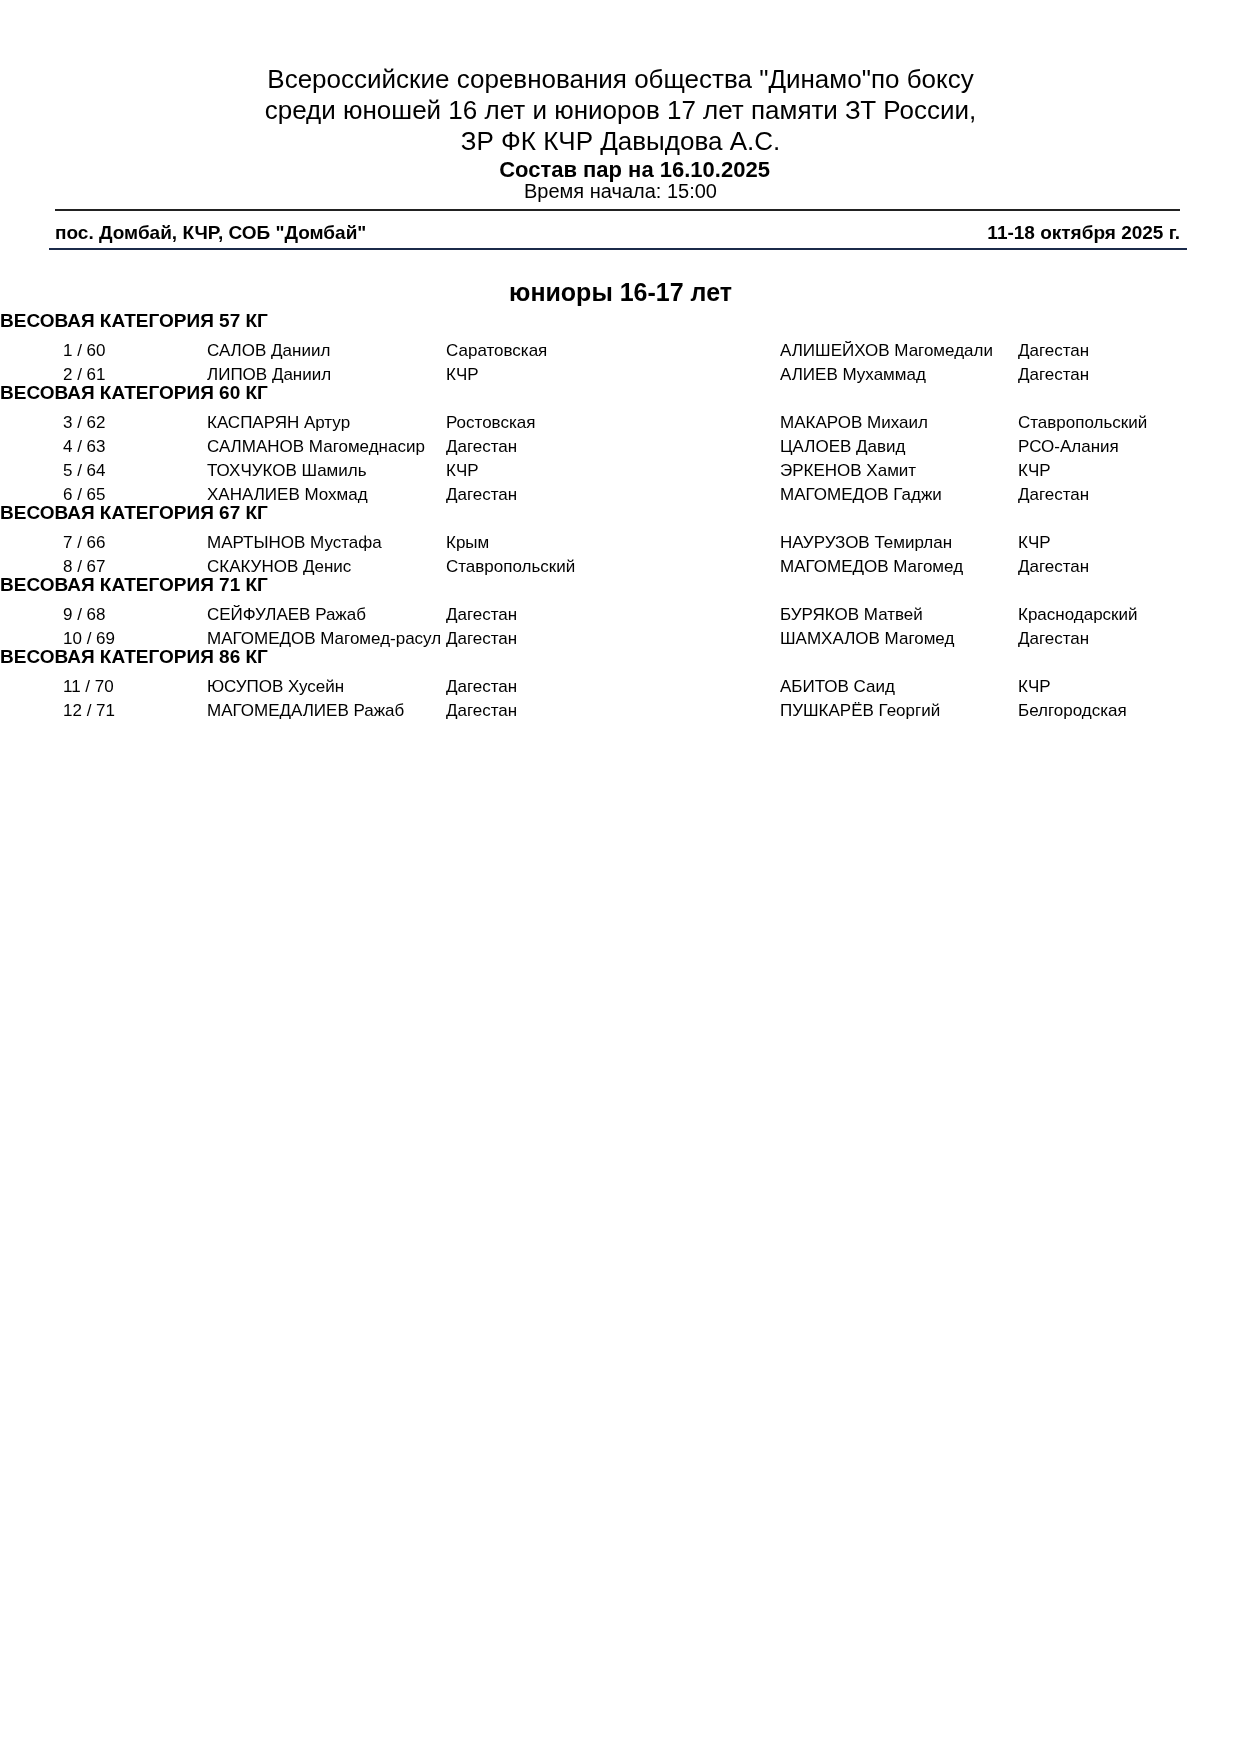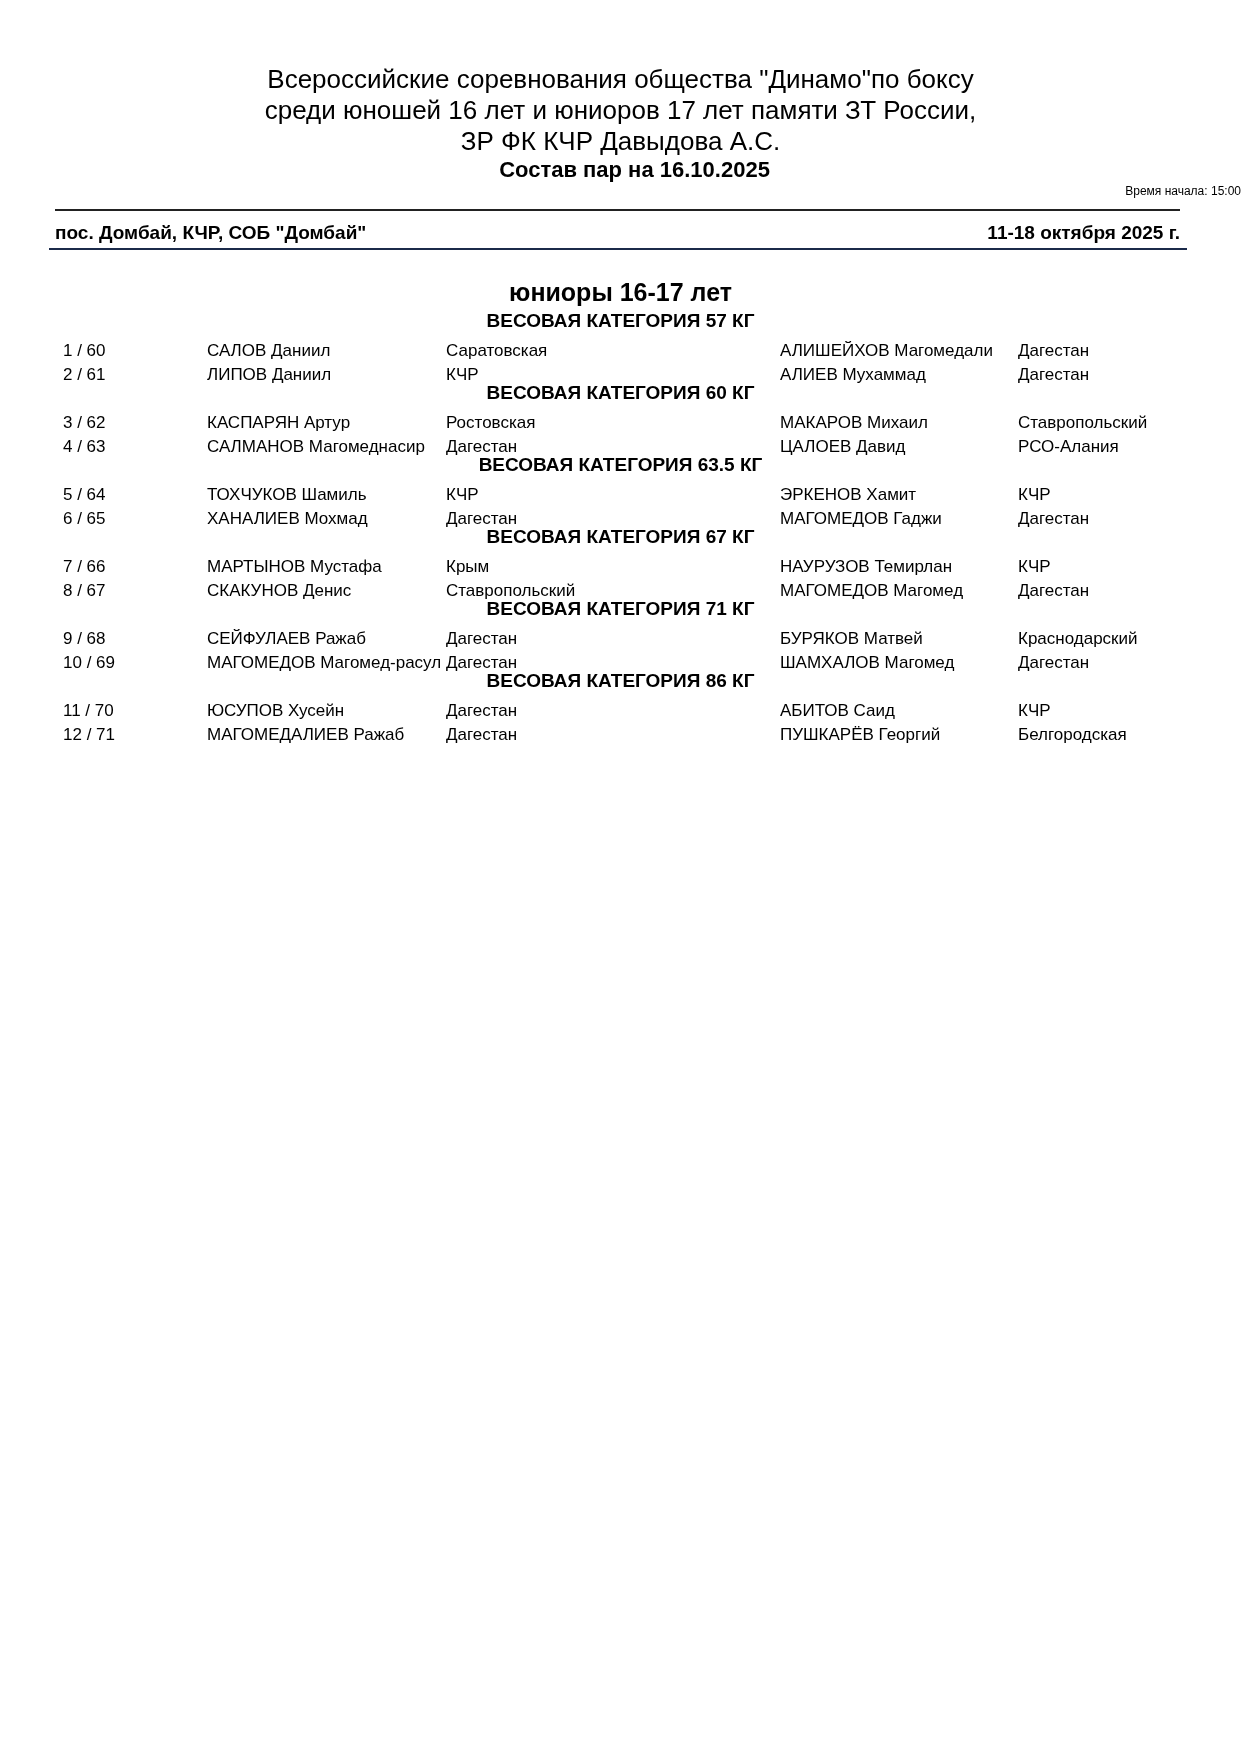"Время начала: 15:00" .start-time { font-size: 12px -> 20px; text-align: right -> none }
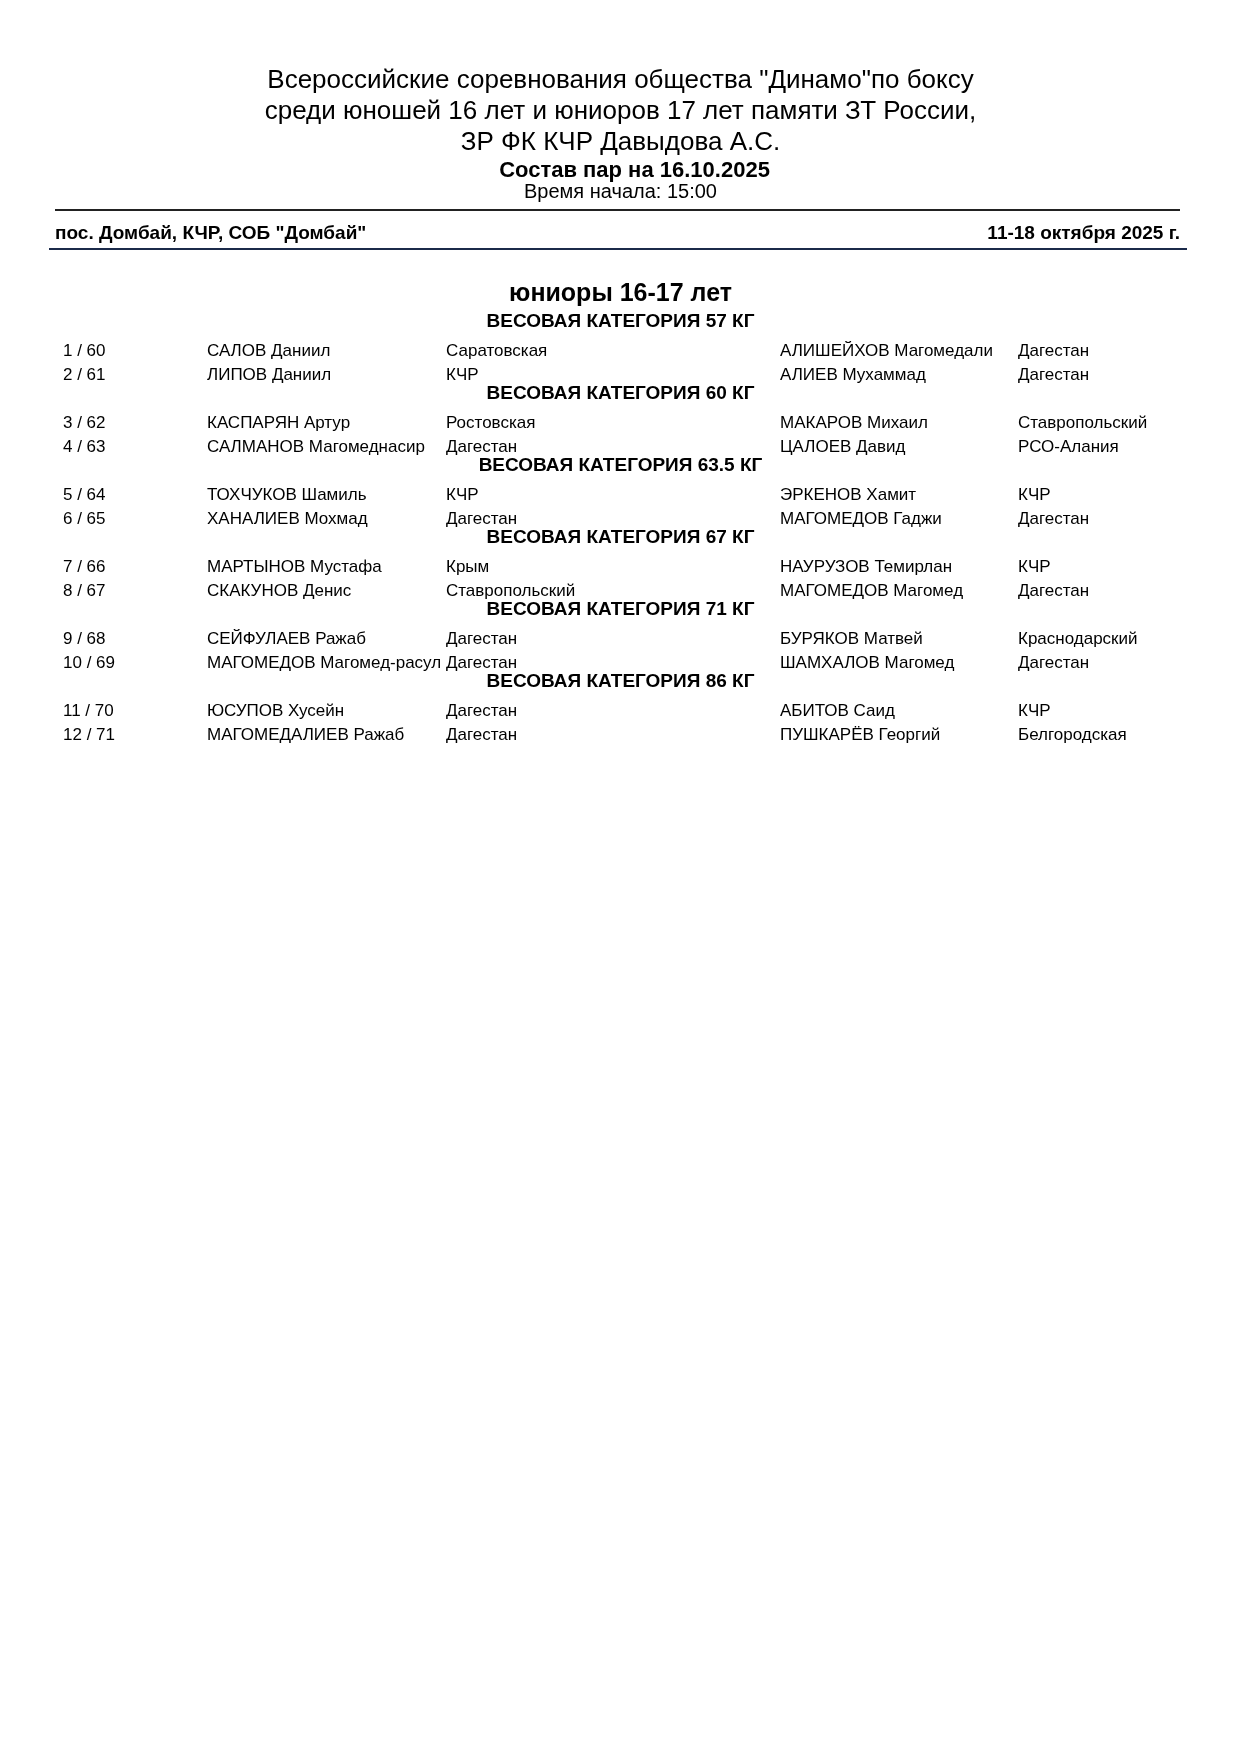"ВЕСОВАЯ КАТЕГОРИЯ 57 КГ" .category { text-align: center -> left }
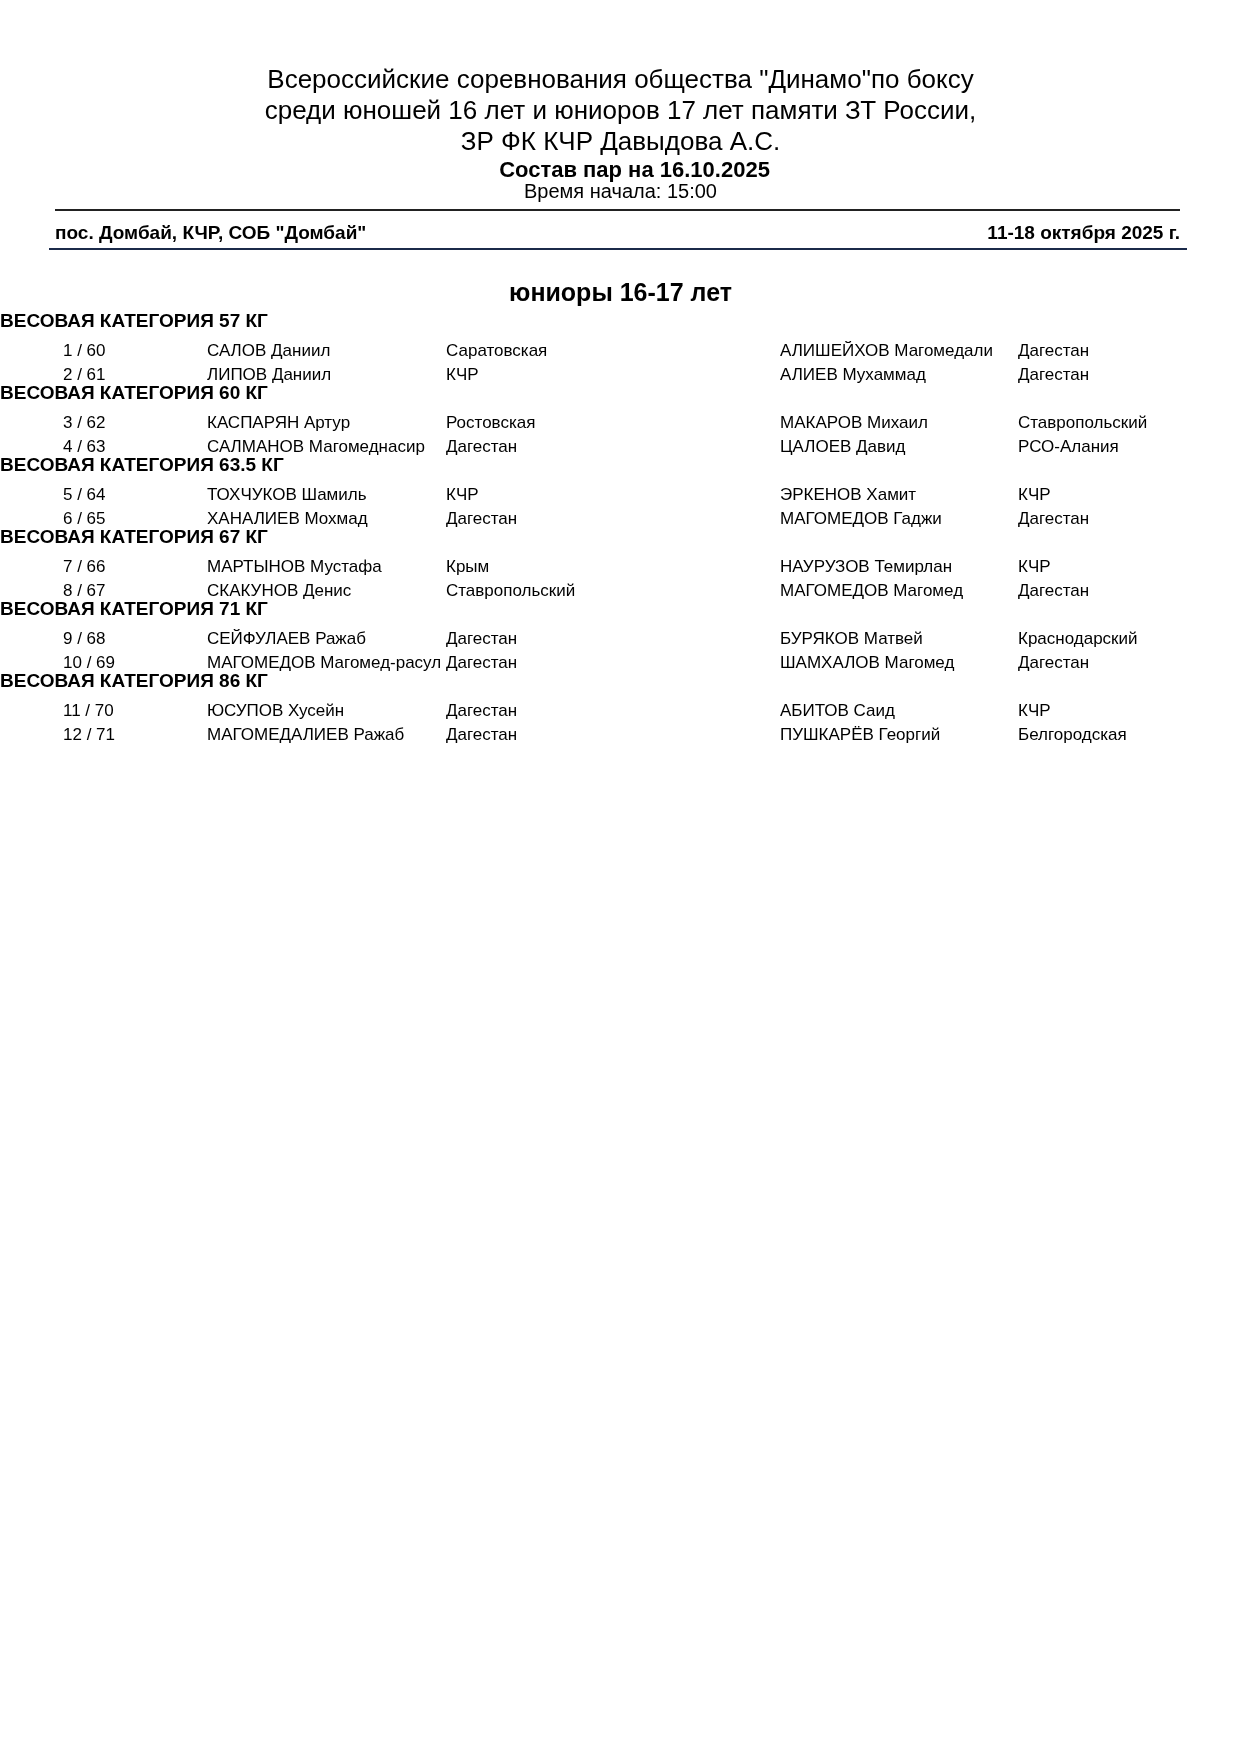"ВЕСОВАЯ КАТЕГОРИЯ 63.5 КГ" div.category { html: <div>ВЕСОВАЯ КАТЕГОРИЯ 63.5 КГ</div> -> none }
